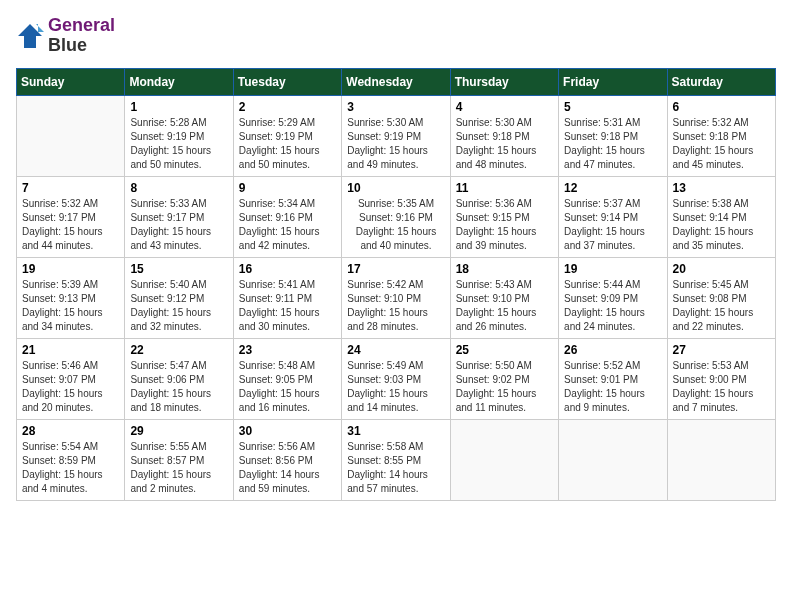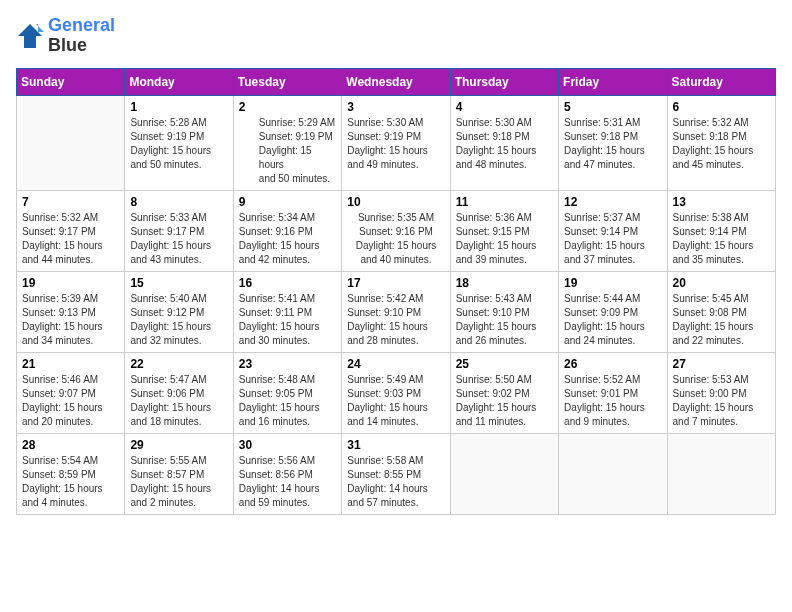"General" .logo-text span { color: #3b82f6 -> #701a75 }
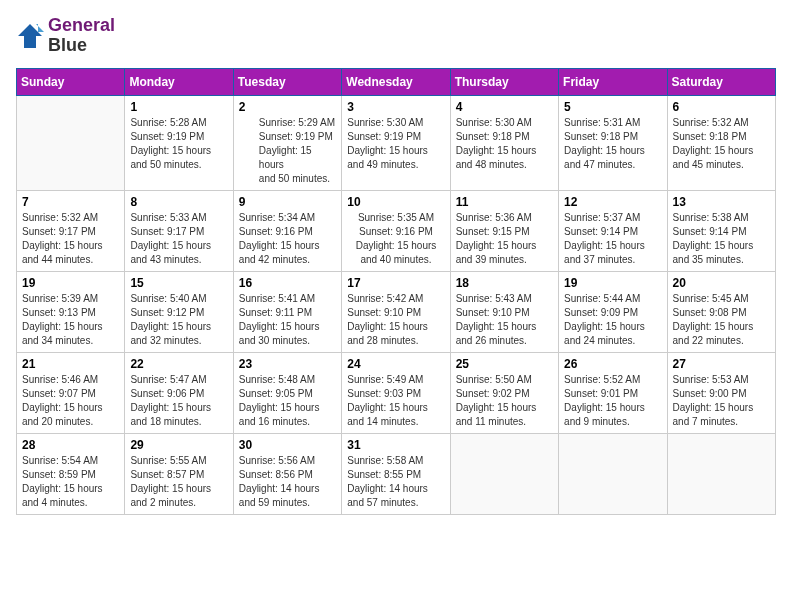"Sunday" .calendar th { background: #a21caf -> #14532d }
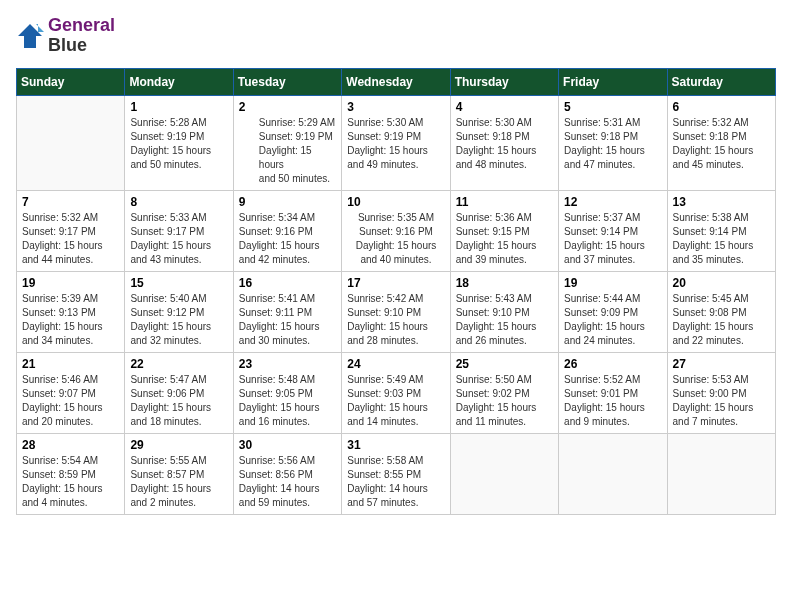"Sunrise: 5:29 AM" div.day-info { margin-left: 20px -> none }
